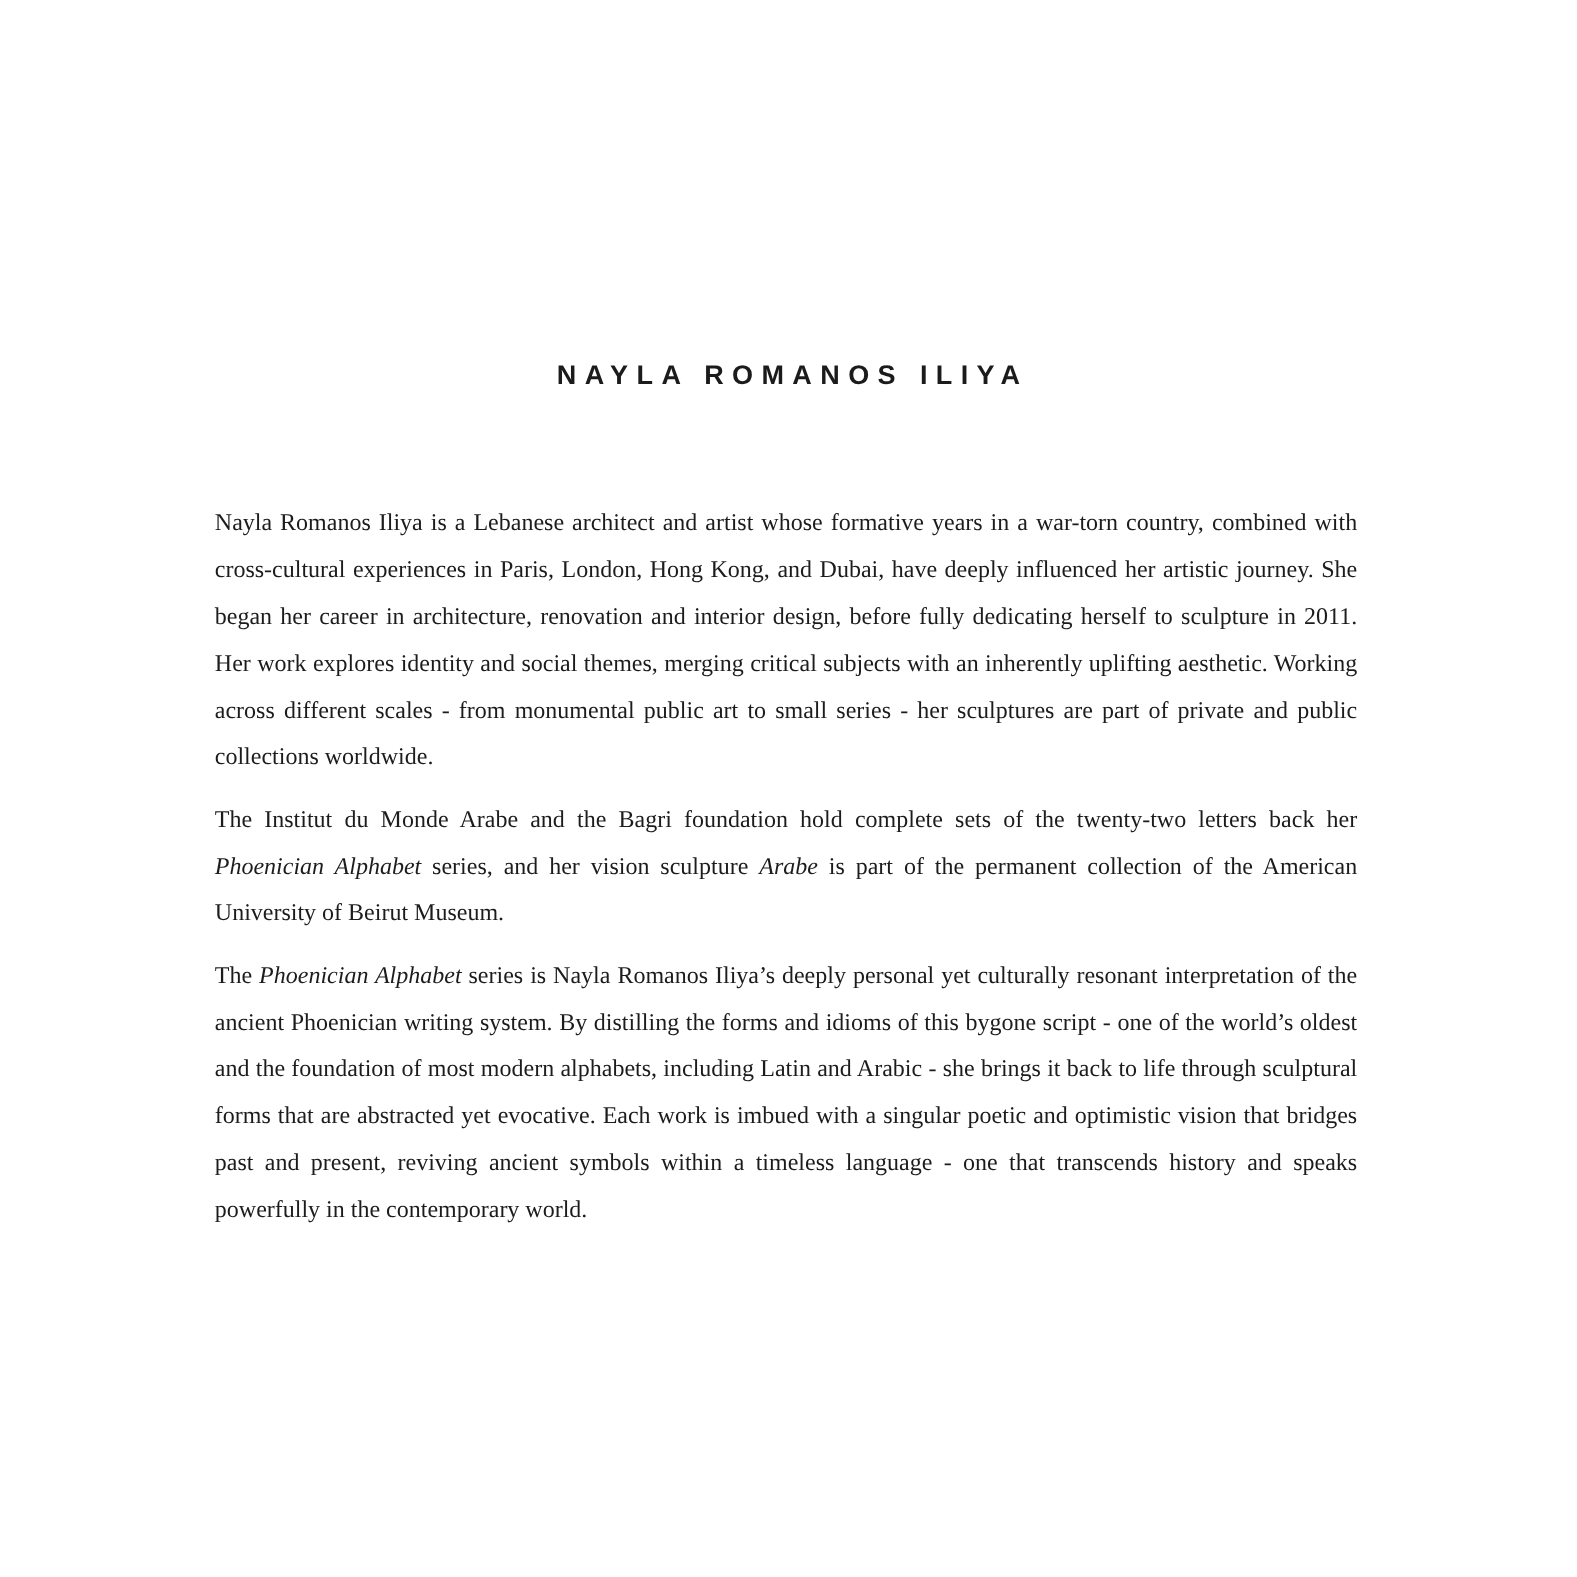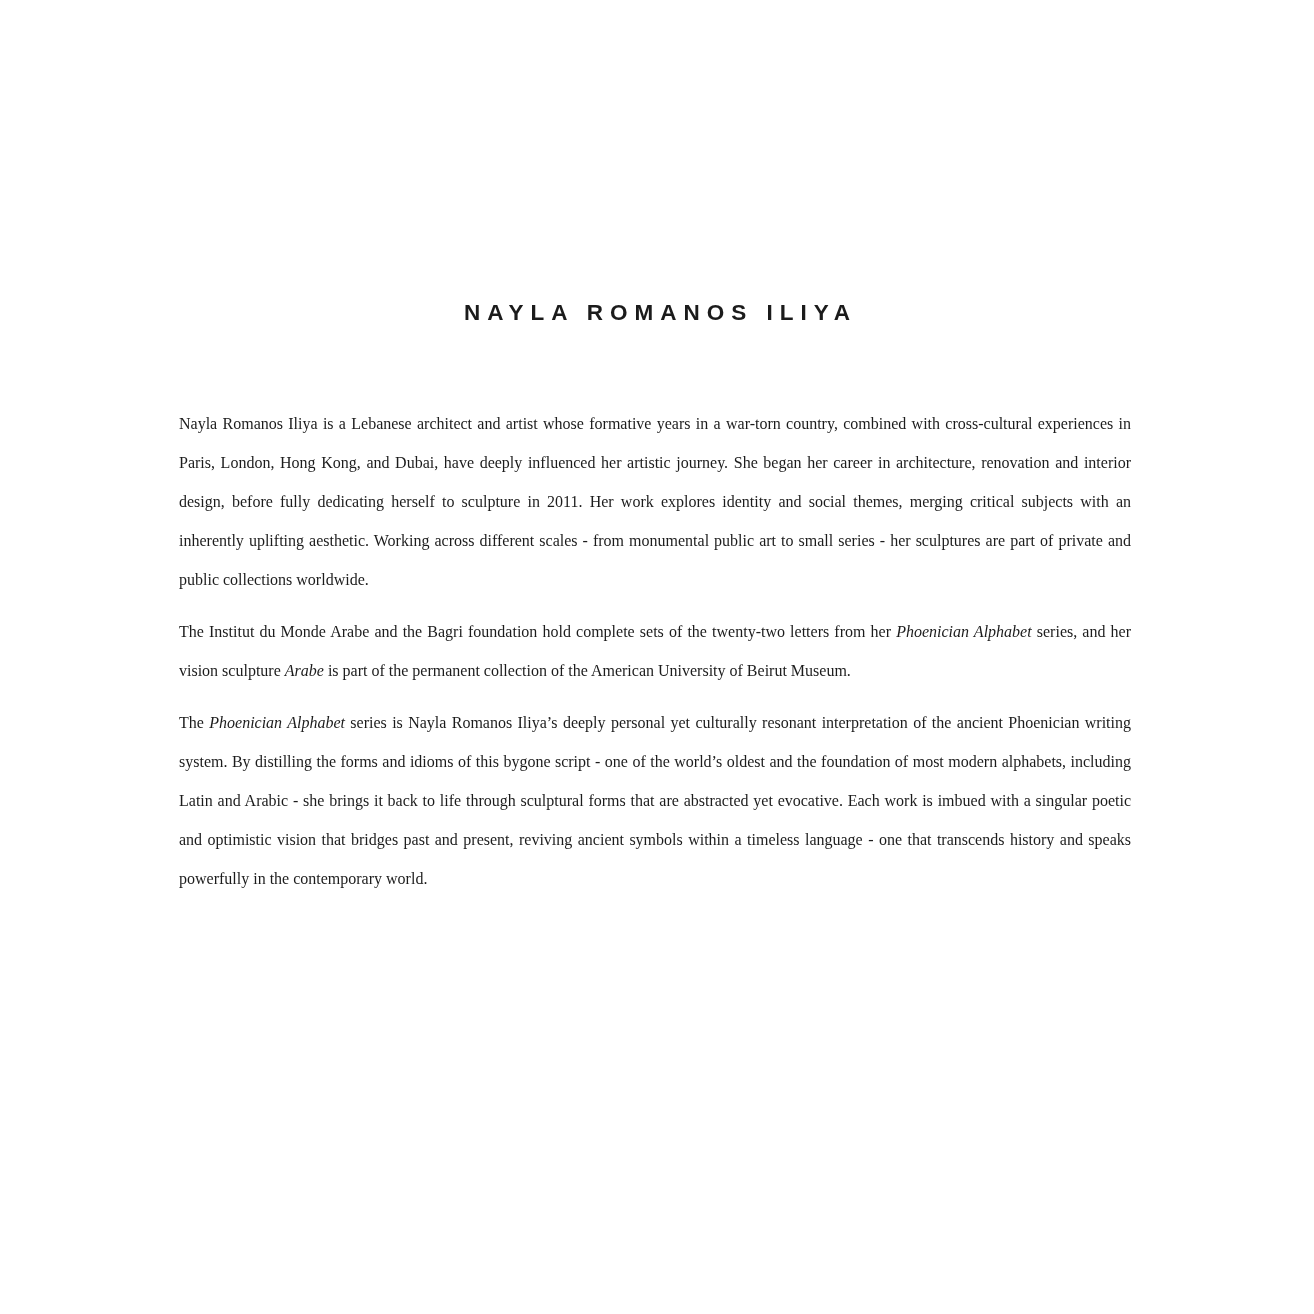"Nayla Romanos Iliya is a" .bio { font-size: 16px -> 20px; top: 404px -> 417px }
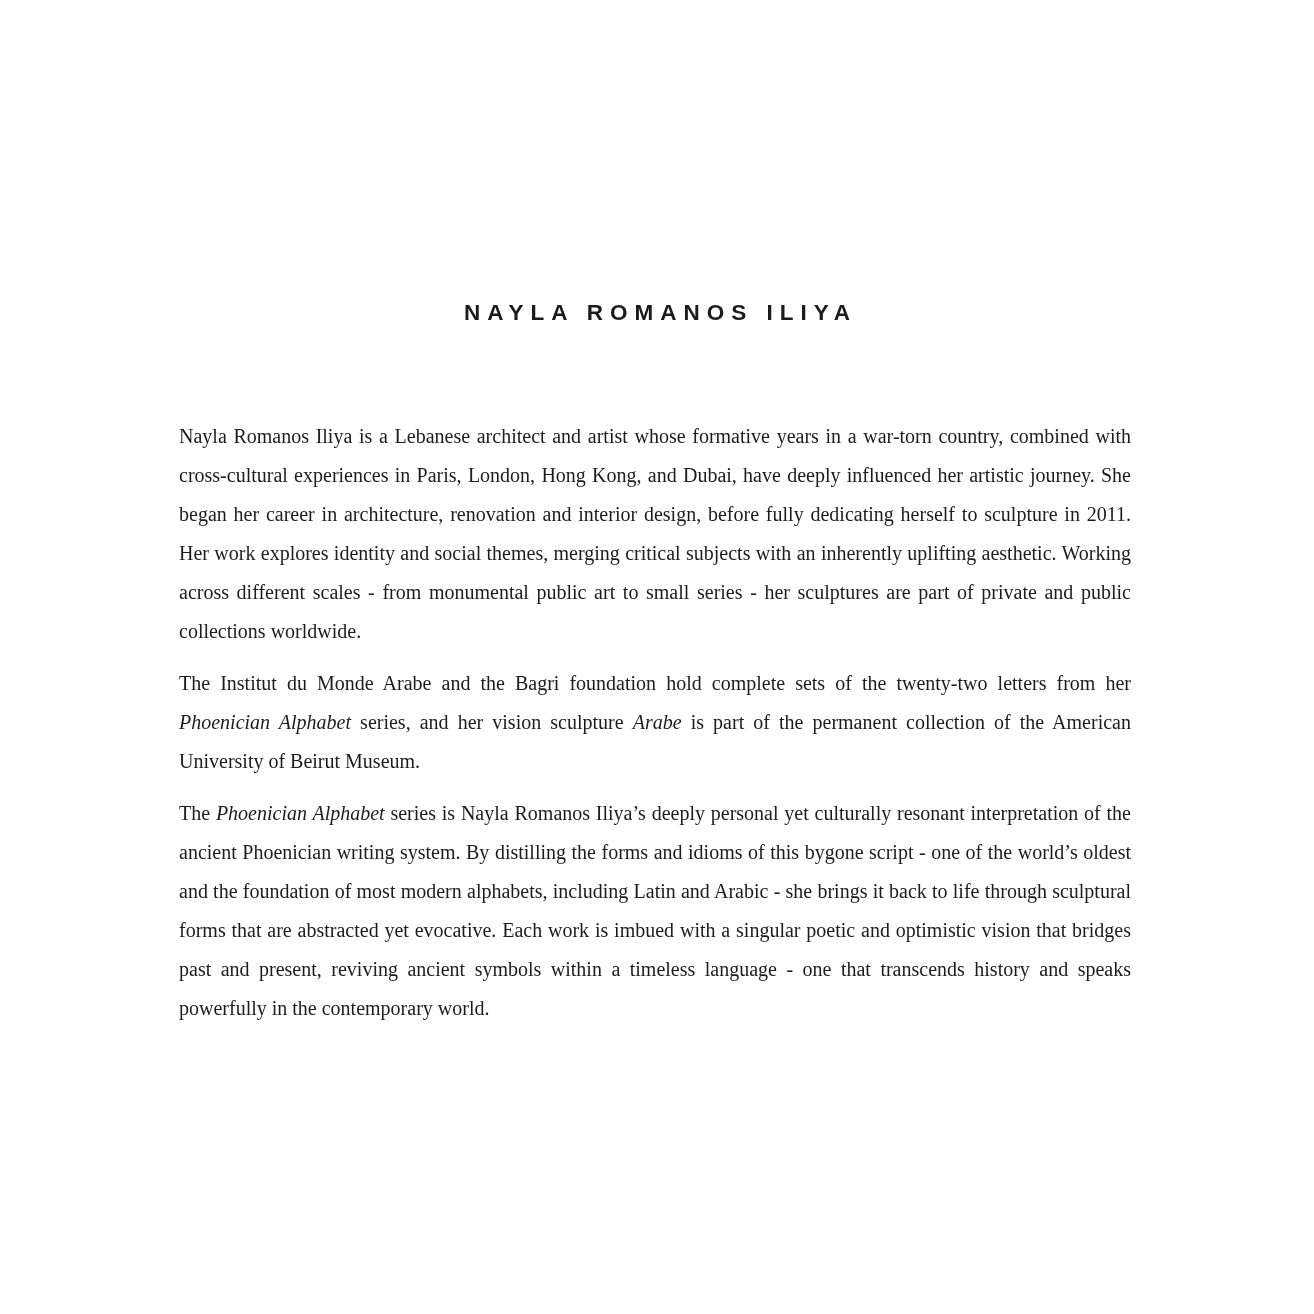"The Institut du Monde Arabe" span { text: from -> back }
